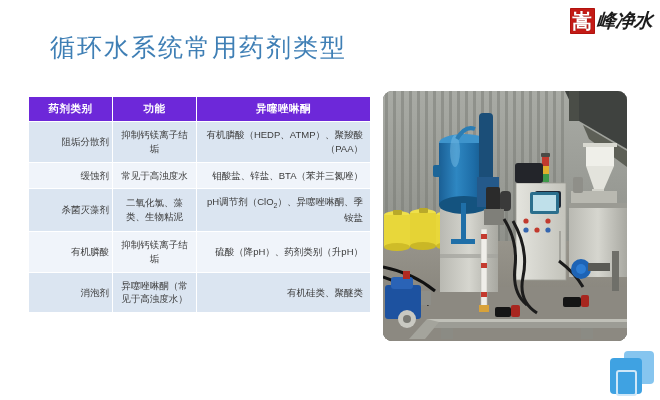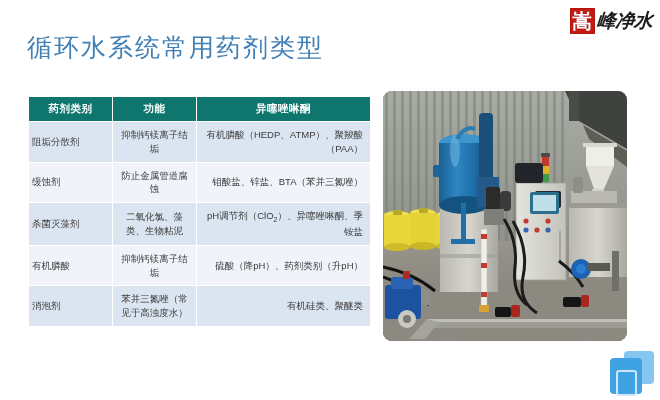"循环水系统常用药剂类型" #title { left: 27px -> 50px }
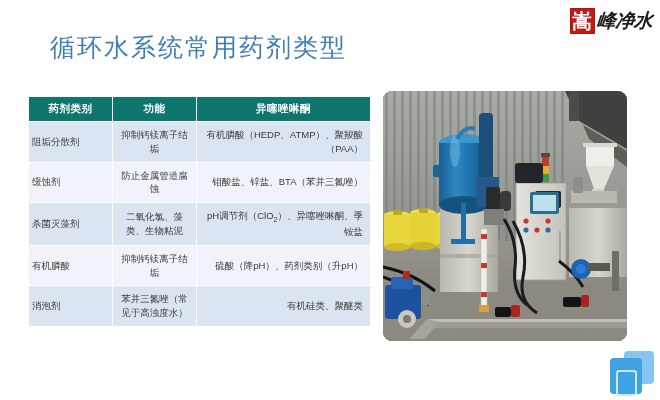"药剂类别" table#chem-table thead th { background: #0f766e -> #6d28d9 }
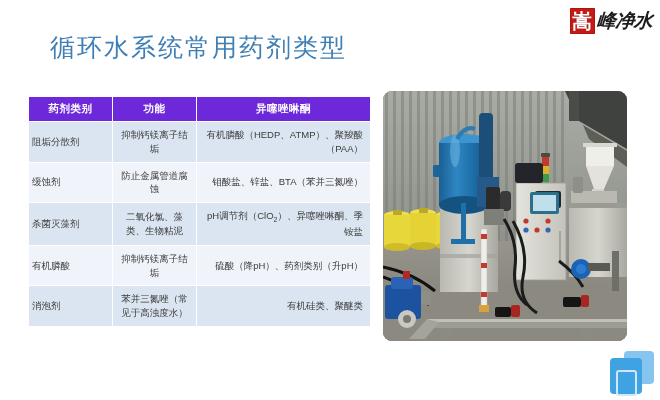"阻垢分散剂" table#chem-table td.col-cat { text-align: left -> right }
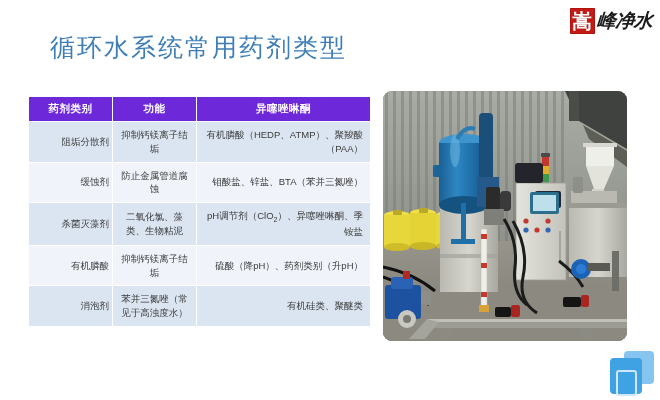"防止金属管道腐蚀" td.col-fun { text: 防止金属管道腐蚀 -> 常见于高浊度水 }
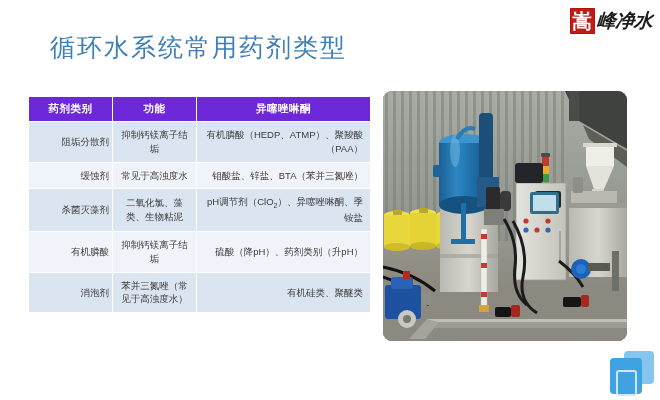"苯并三氮唑（常见于高浊度水）" td.col-fun { text: 苯并三氮唑 -> 异噻唑啉酮 }
